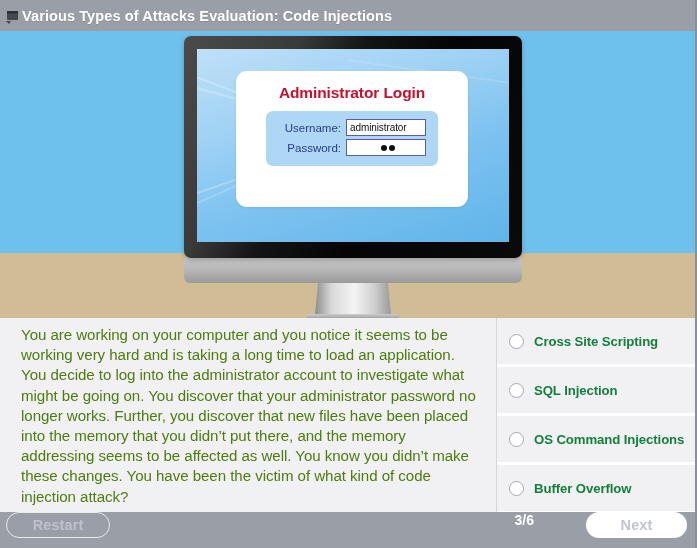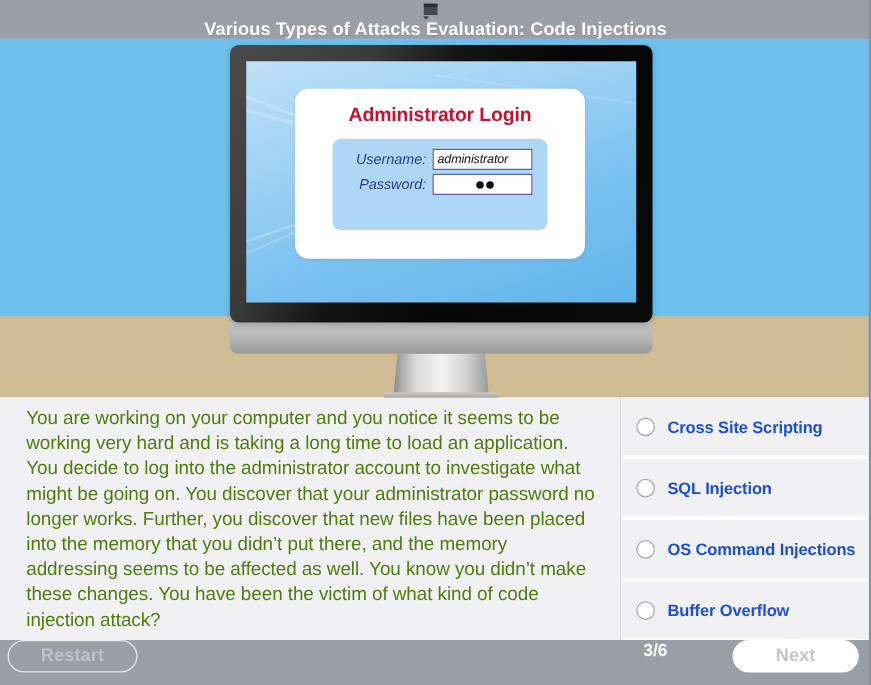"Various Types of Attacks Evaluation:" #titlebar { flex-direction: column -> none; padding-left: 0 -> 12px }
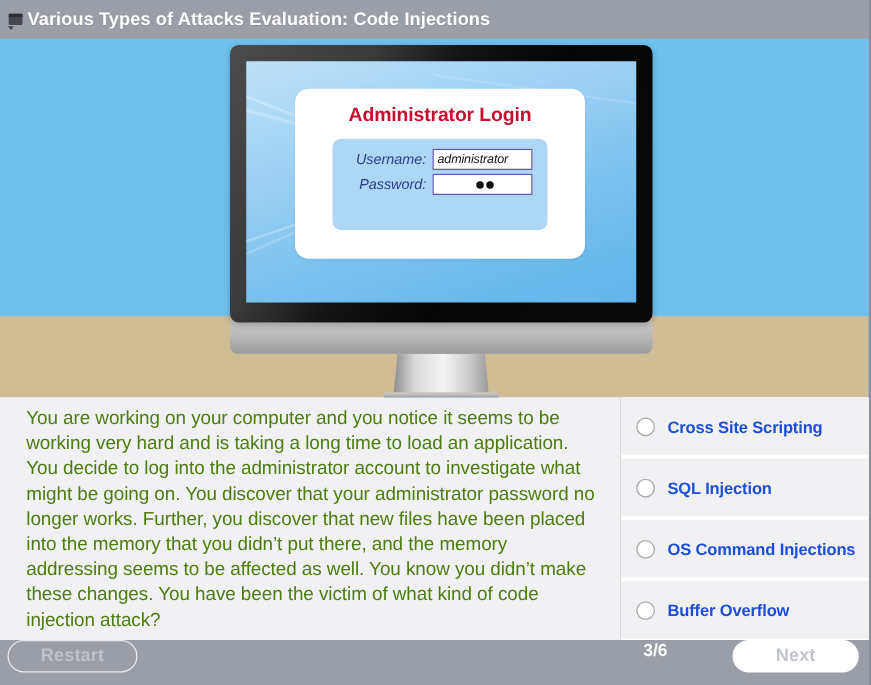"Username:" #login-fields { font-style: italic -> none; padding: 8px 0 28px 0 -> 8px 0 10px 0 }
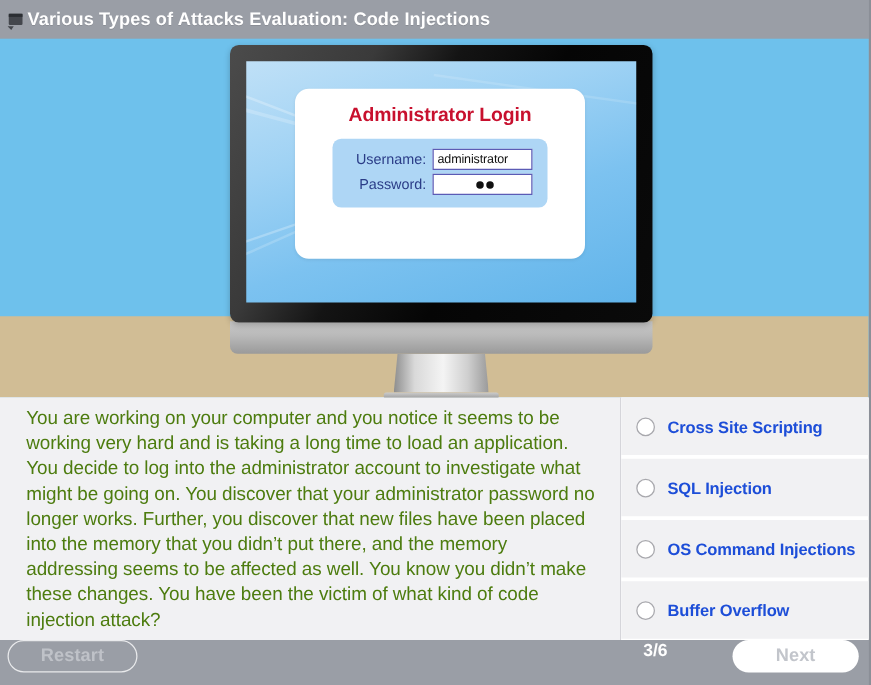"Cross Site Scripting" .answer-label { color: #1d4ed8 -> #15803d }
